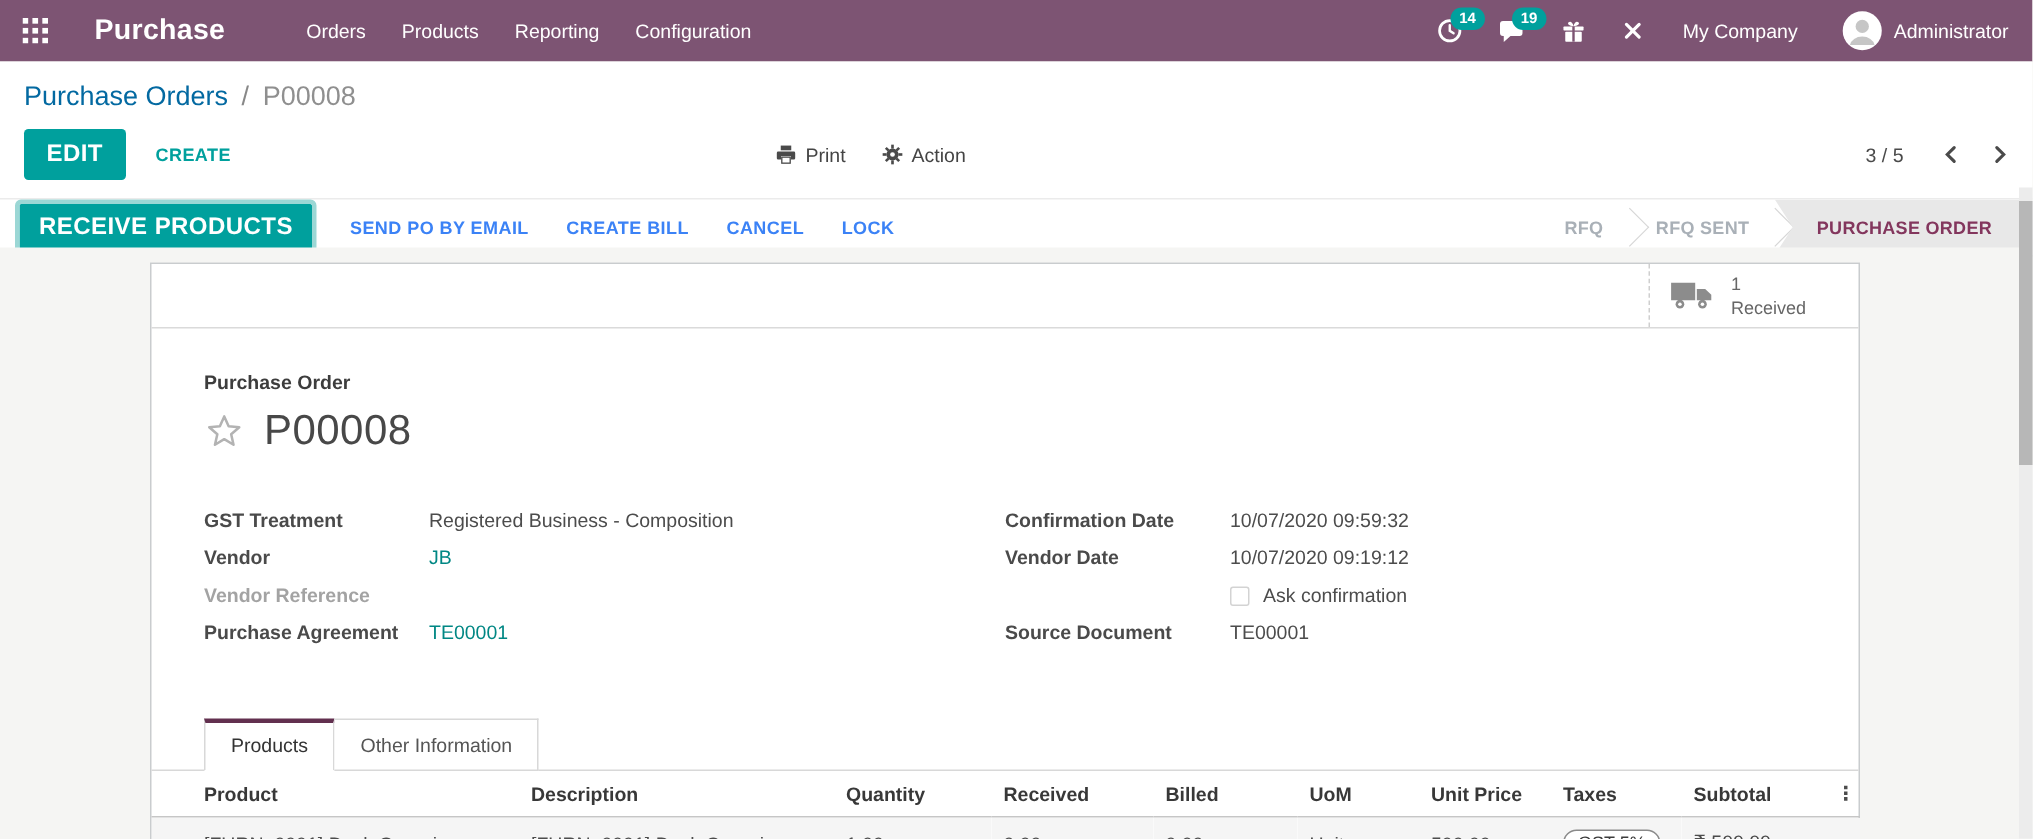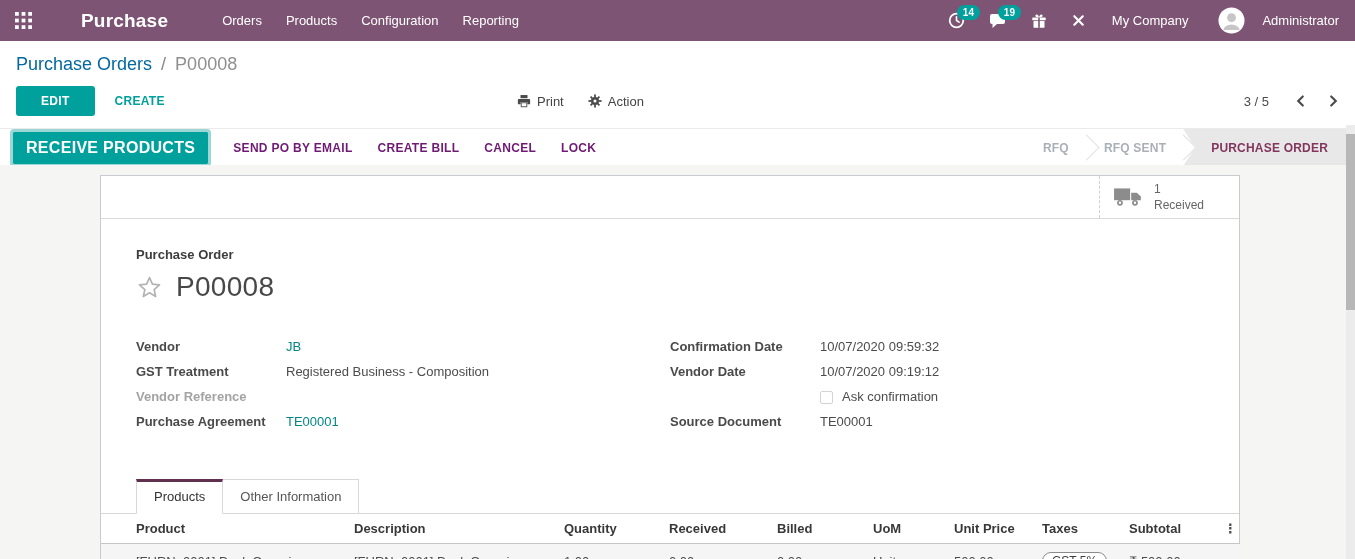"Purchase" .brand { margin: 0 42px 0 35px -> 0 42px 0 17px }
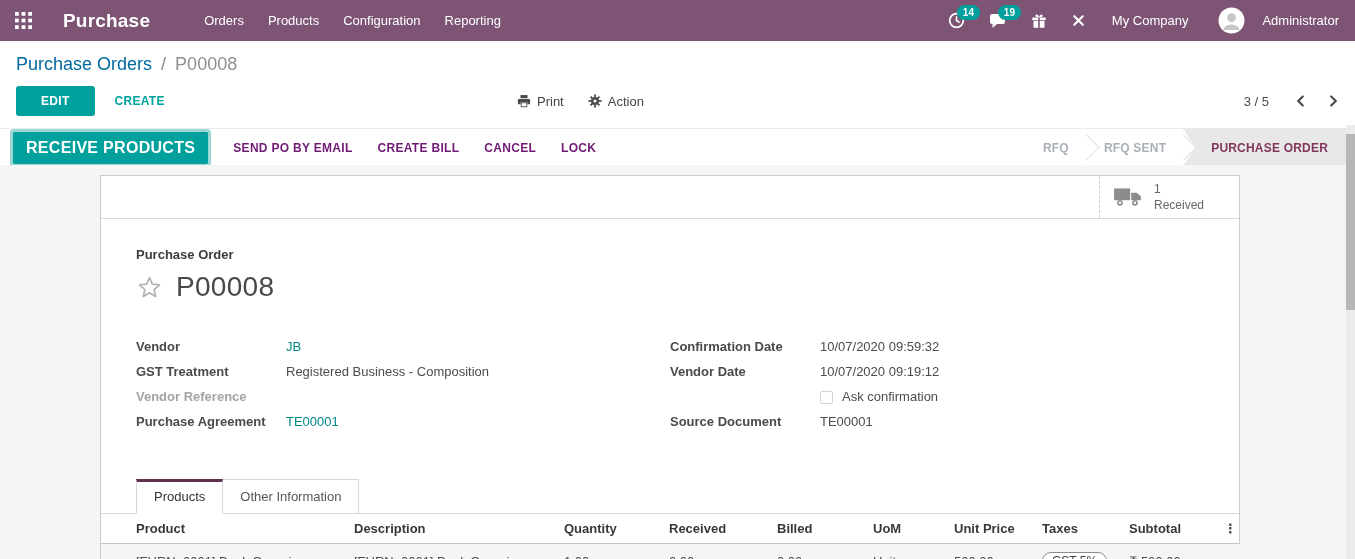"Configuration" div.nav-item { order: before "Reporting" -> after "Reporting" }
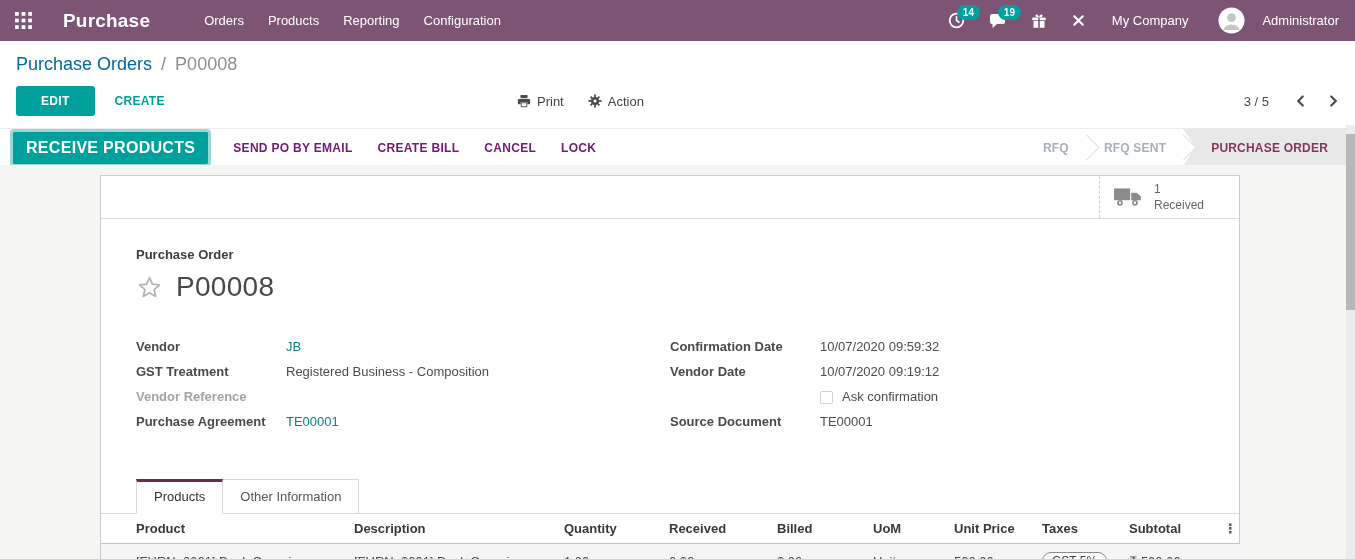"Administrator" .systray-user { gap: 17px -> 7px }
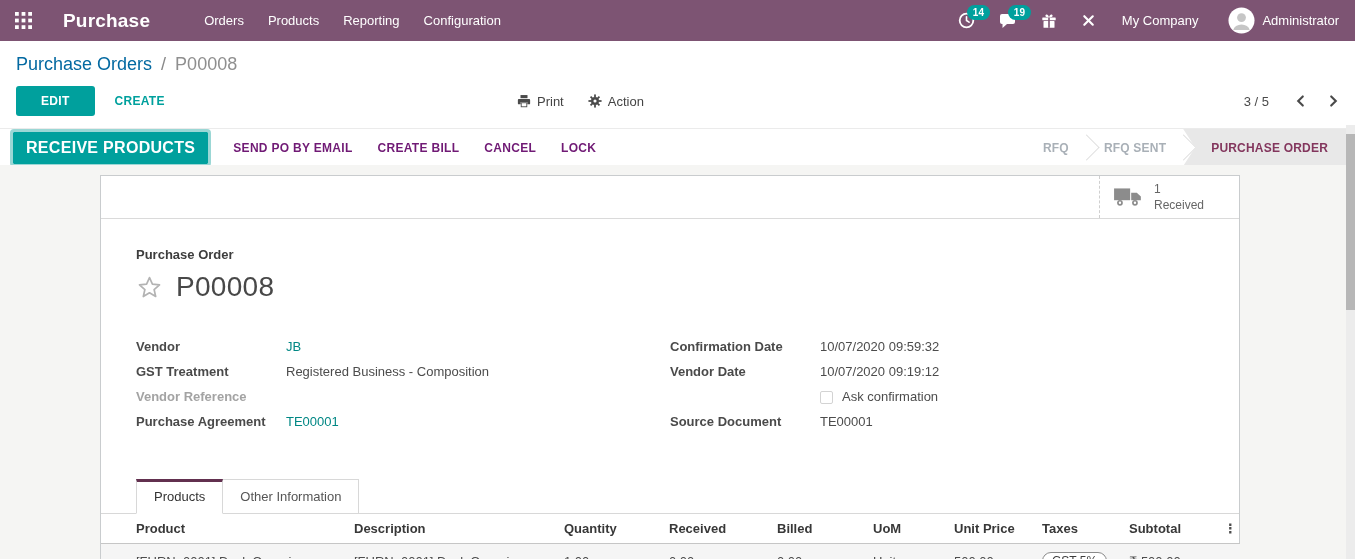"EDIT" .btn-primary { font-size: 12px -> 16px; padding: 8px 25px -> 8px 15px }
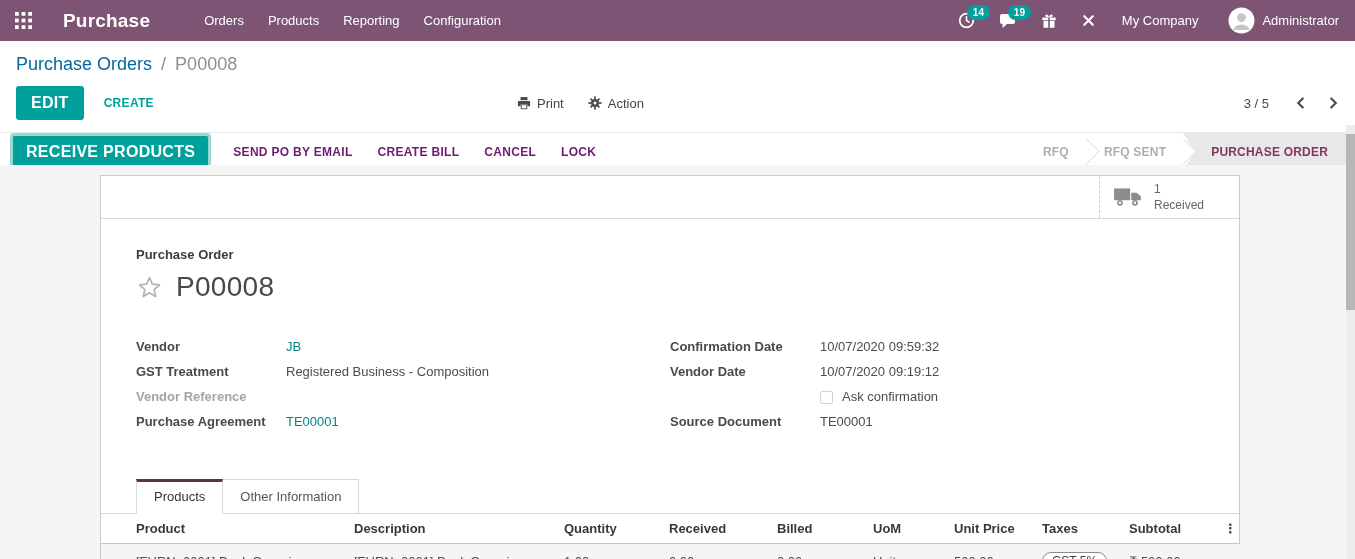"SEND PO BY EMAIL" .sb-btn { color: #701a75 -> #3b82f6 }
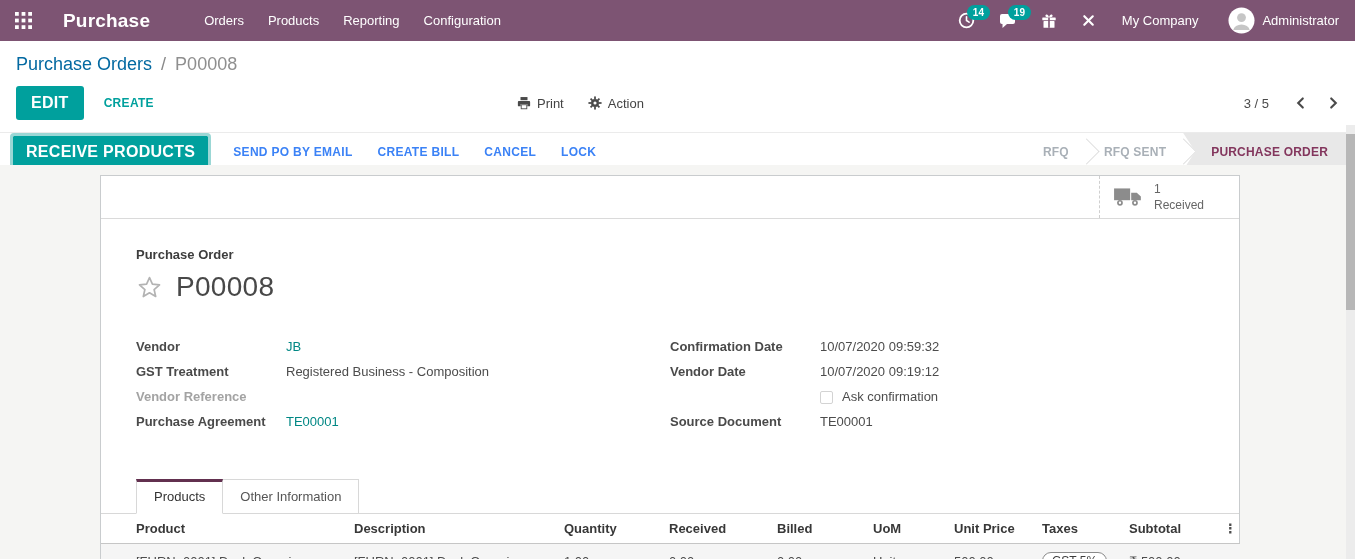"Vendor" div.frow { order: before "GST Treatment" -> after "GST Treatment" }
